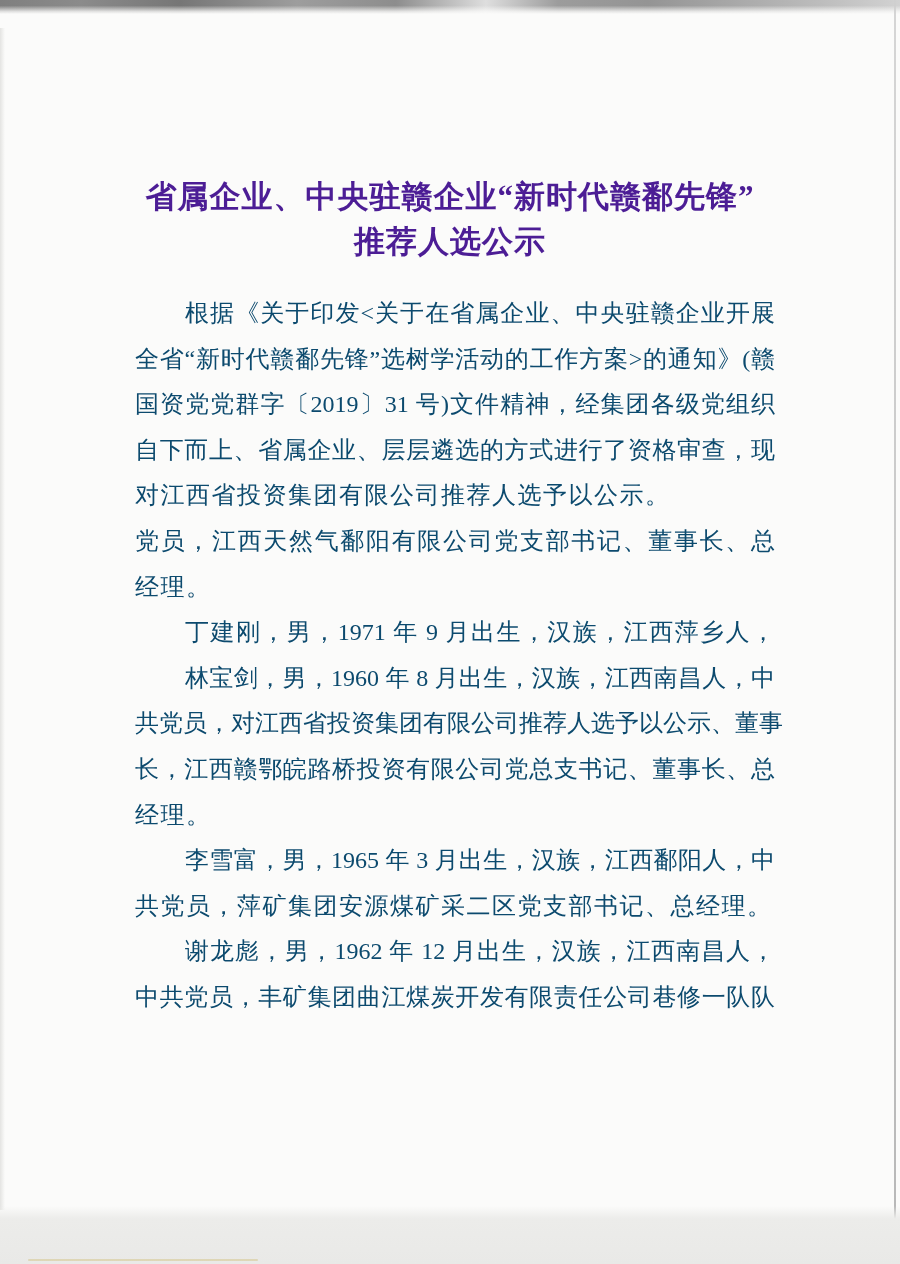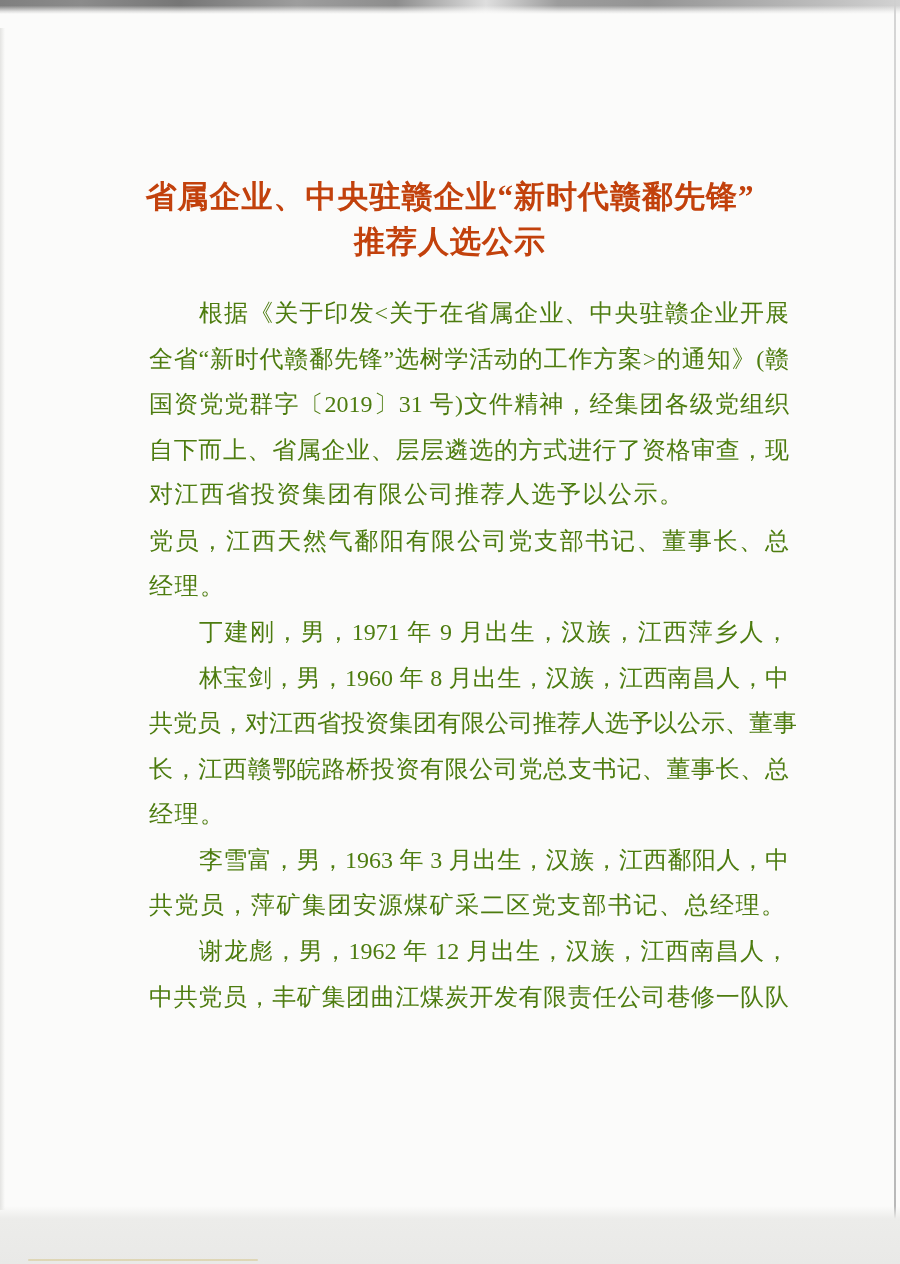"省属企业、中央驻赣企业“新时代赣鄱先锋”" .doc-title { color: #c2410c -> #4c1d95 }
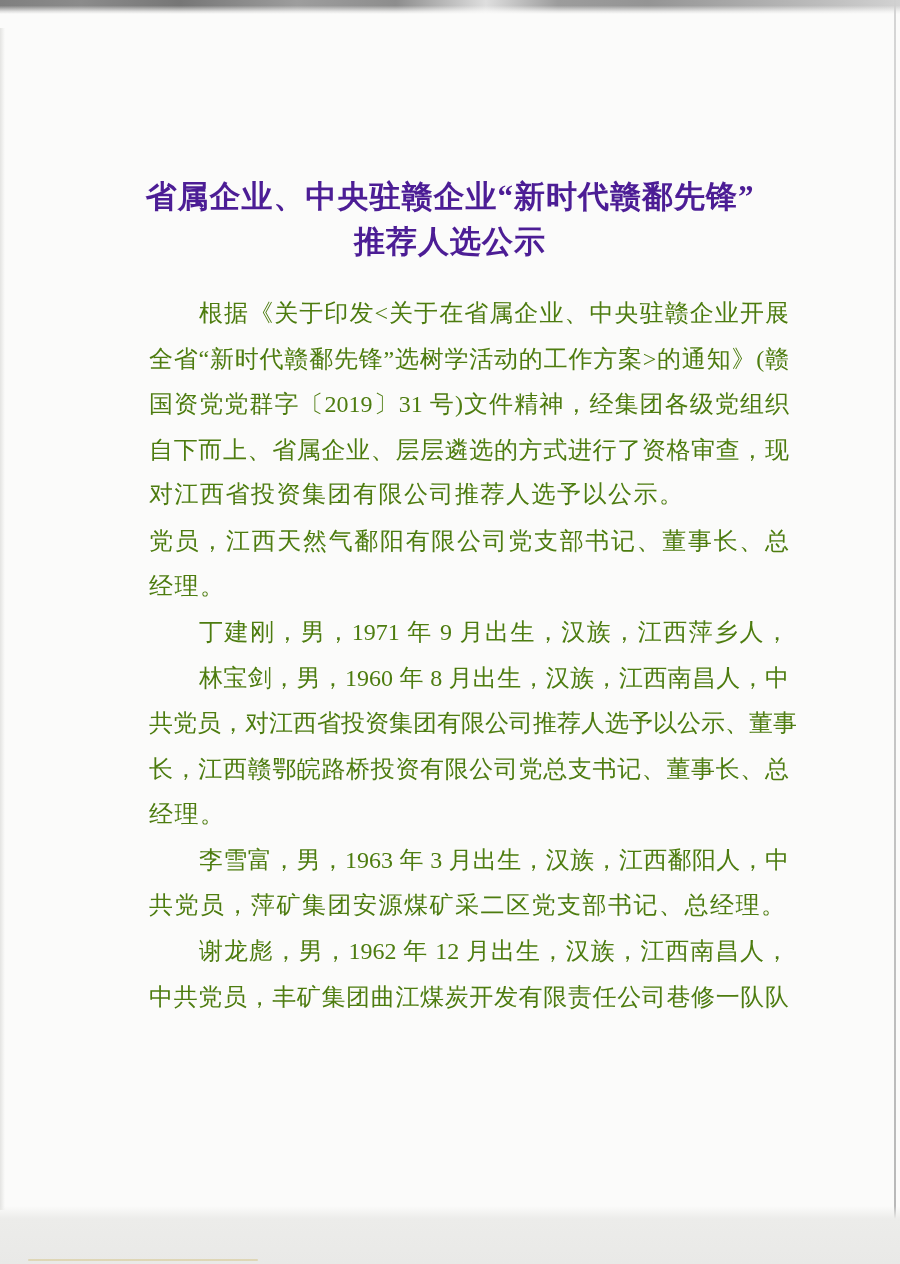"根据《关于印发<关于在省属企业、中央驻赣企业开展" .doc-body { color: #4d7c0f -> #0c4a6e; margin-left: 14px -> none }
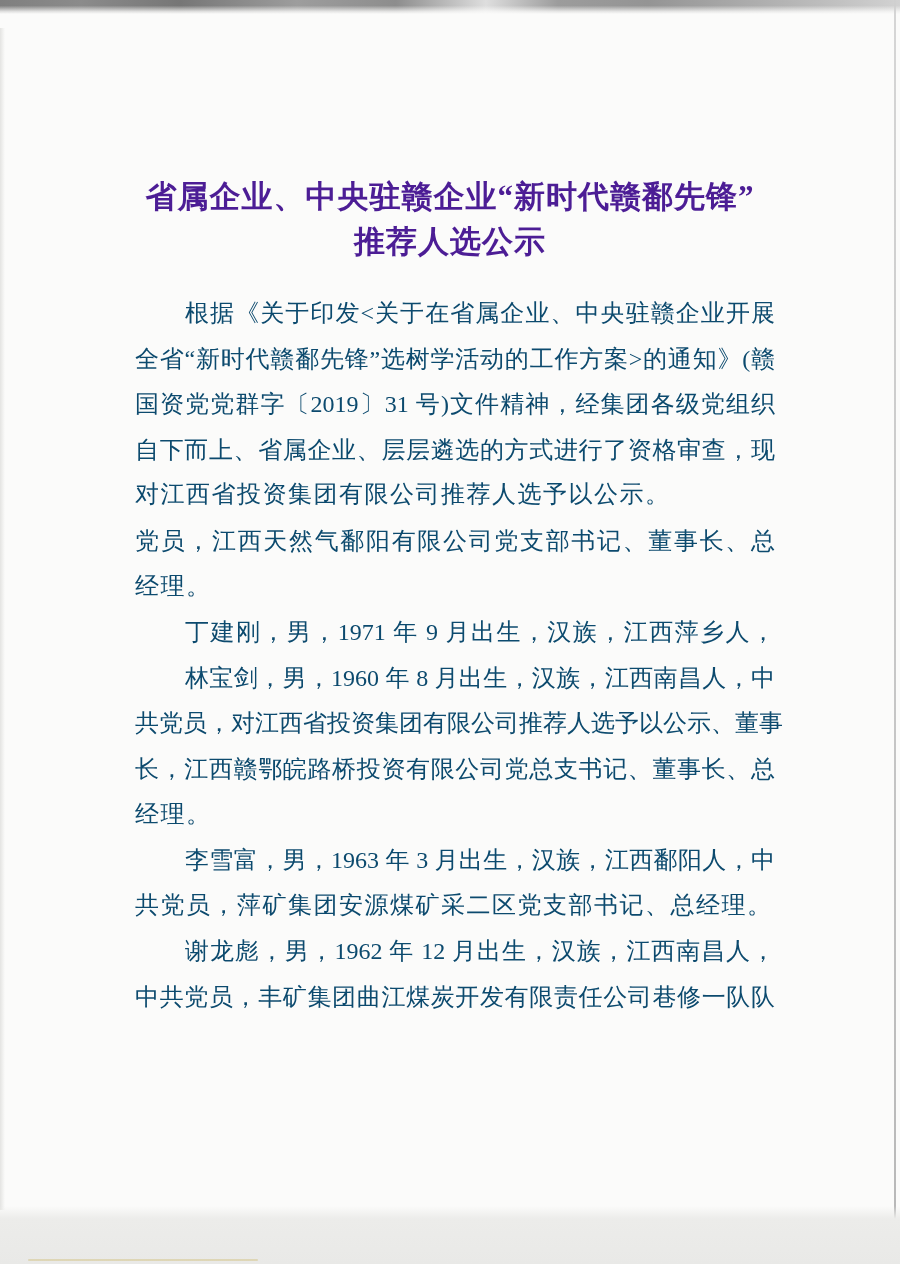"对江西省投资集团有限公司推荐人选予以公示。" .doc-body .line.short { font-family: Liberation Mono, monospace -> none }
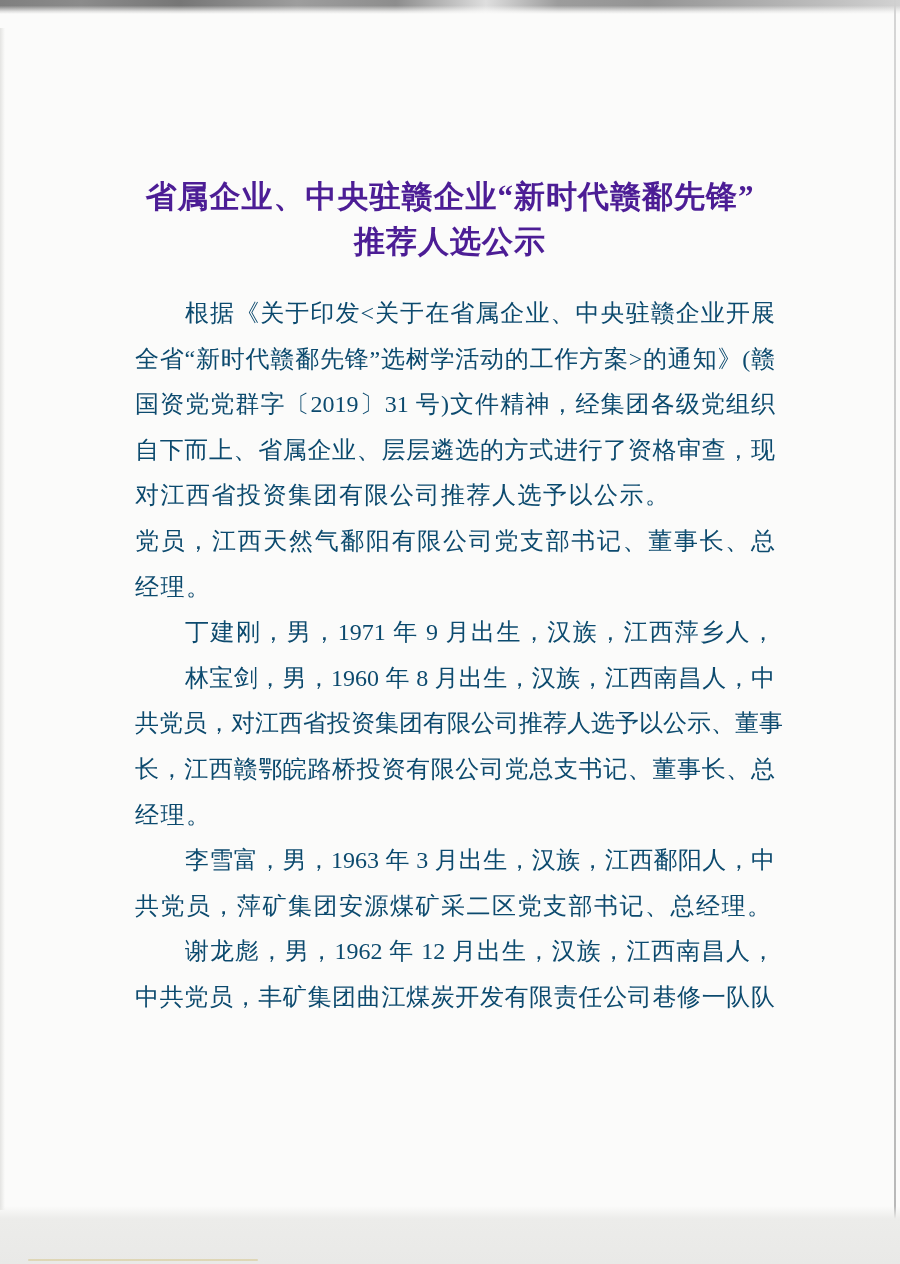"李雪富，男，1963 年 3 月出生，汉族，江西鄱阳人，中" div.line { text: 1963 -> 1965 }
